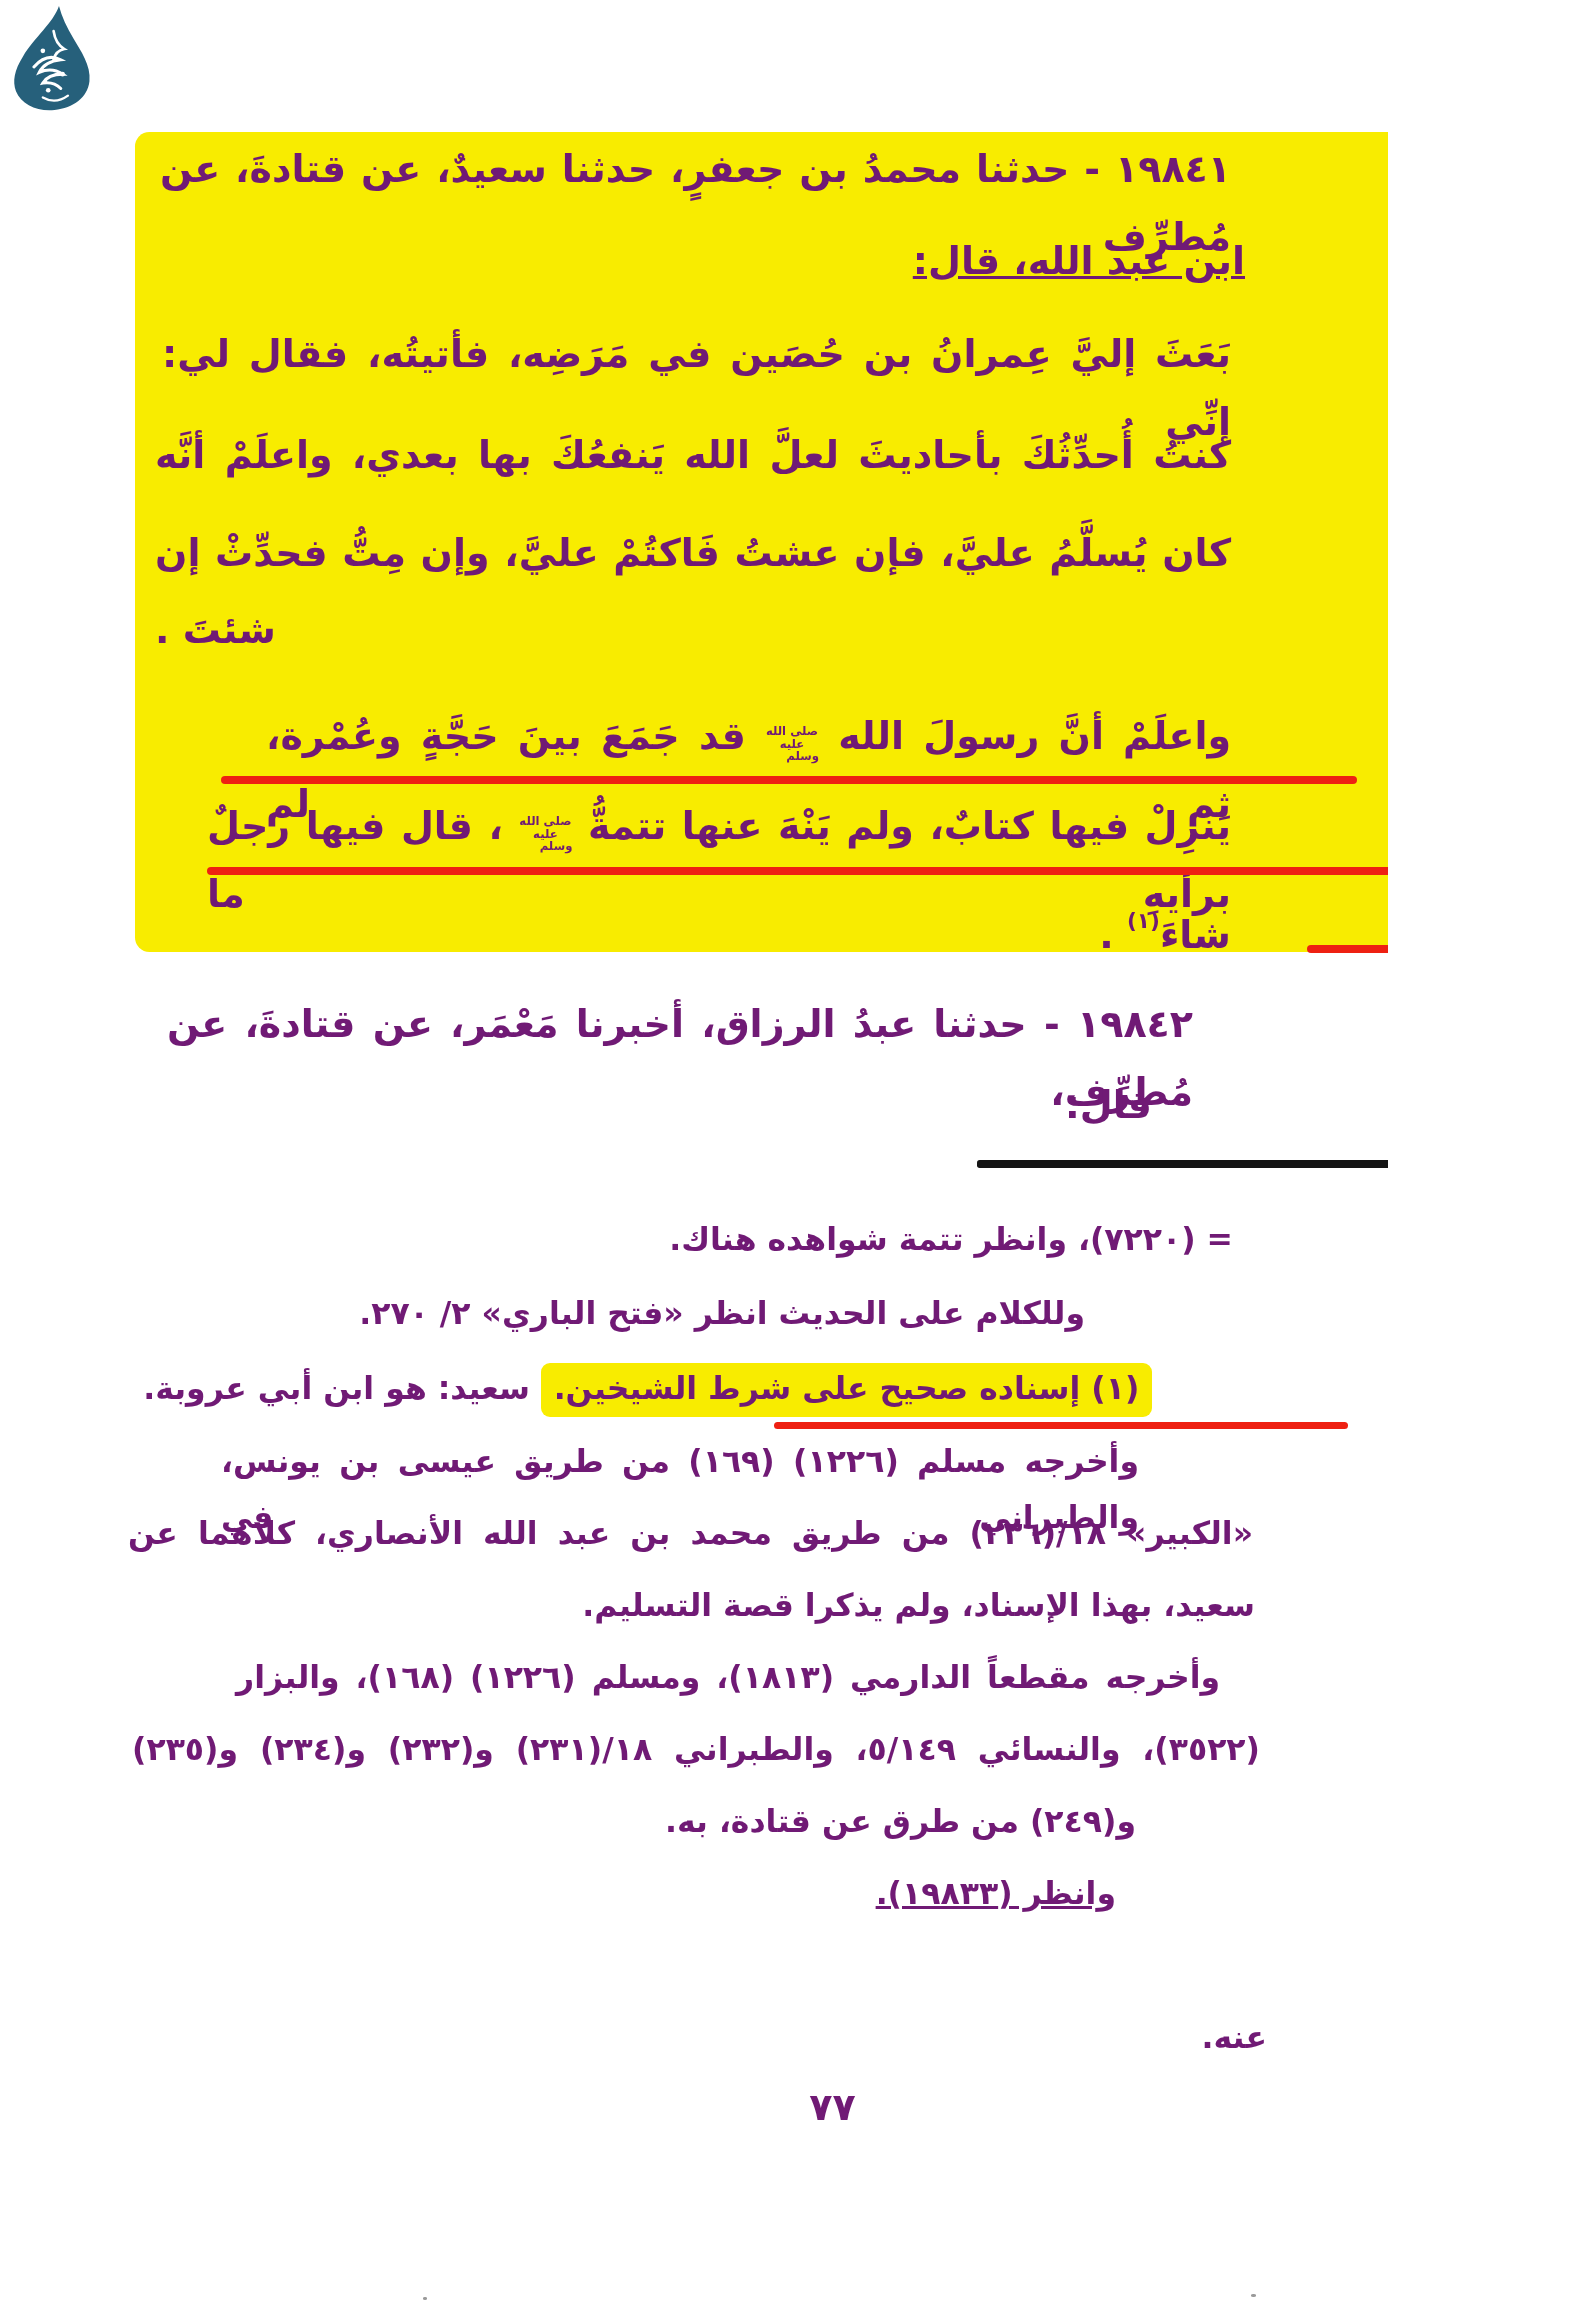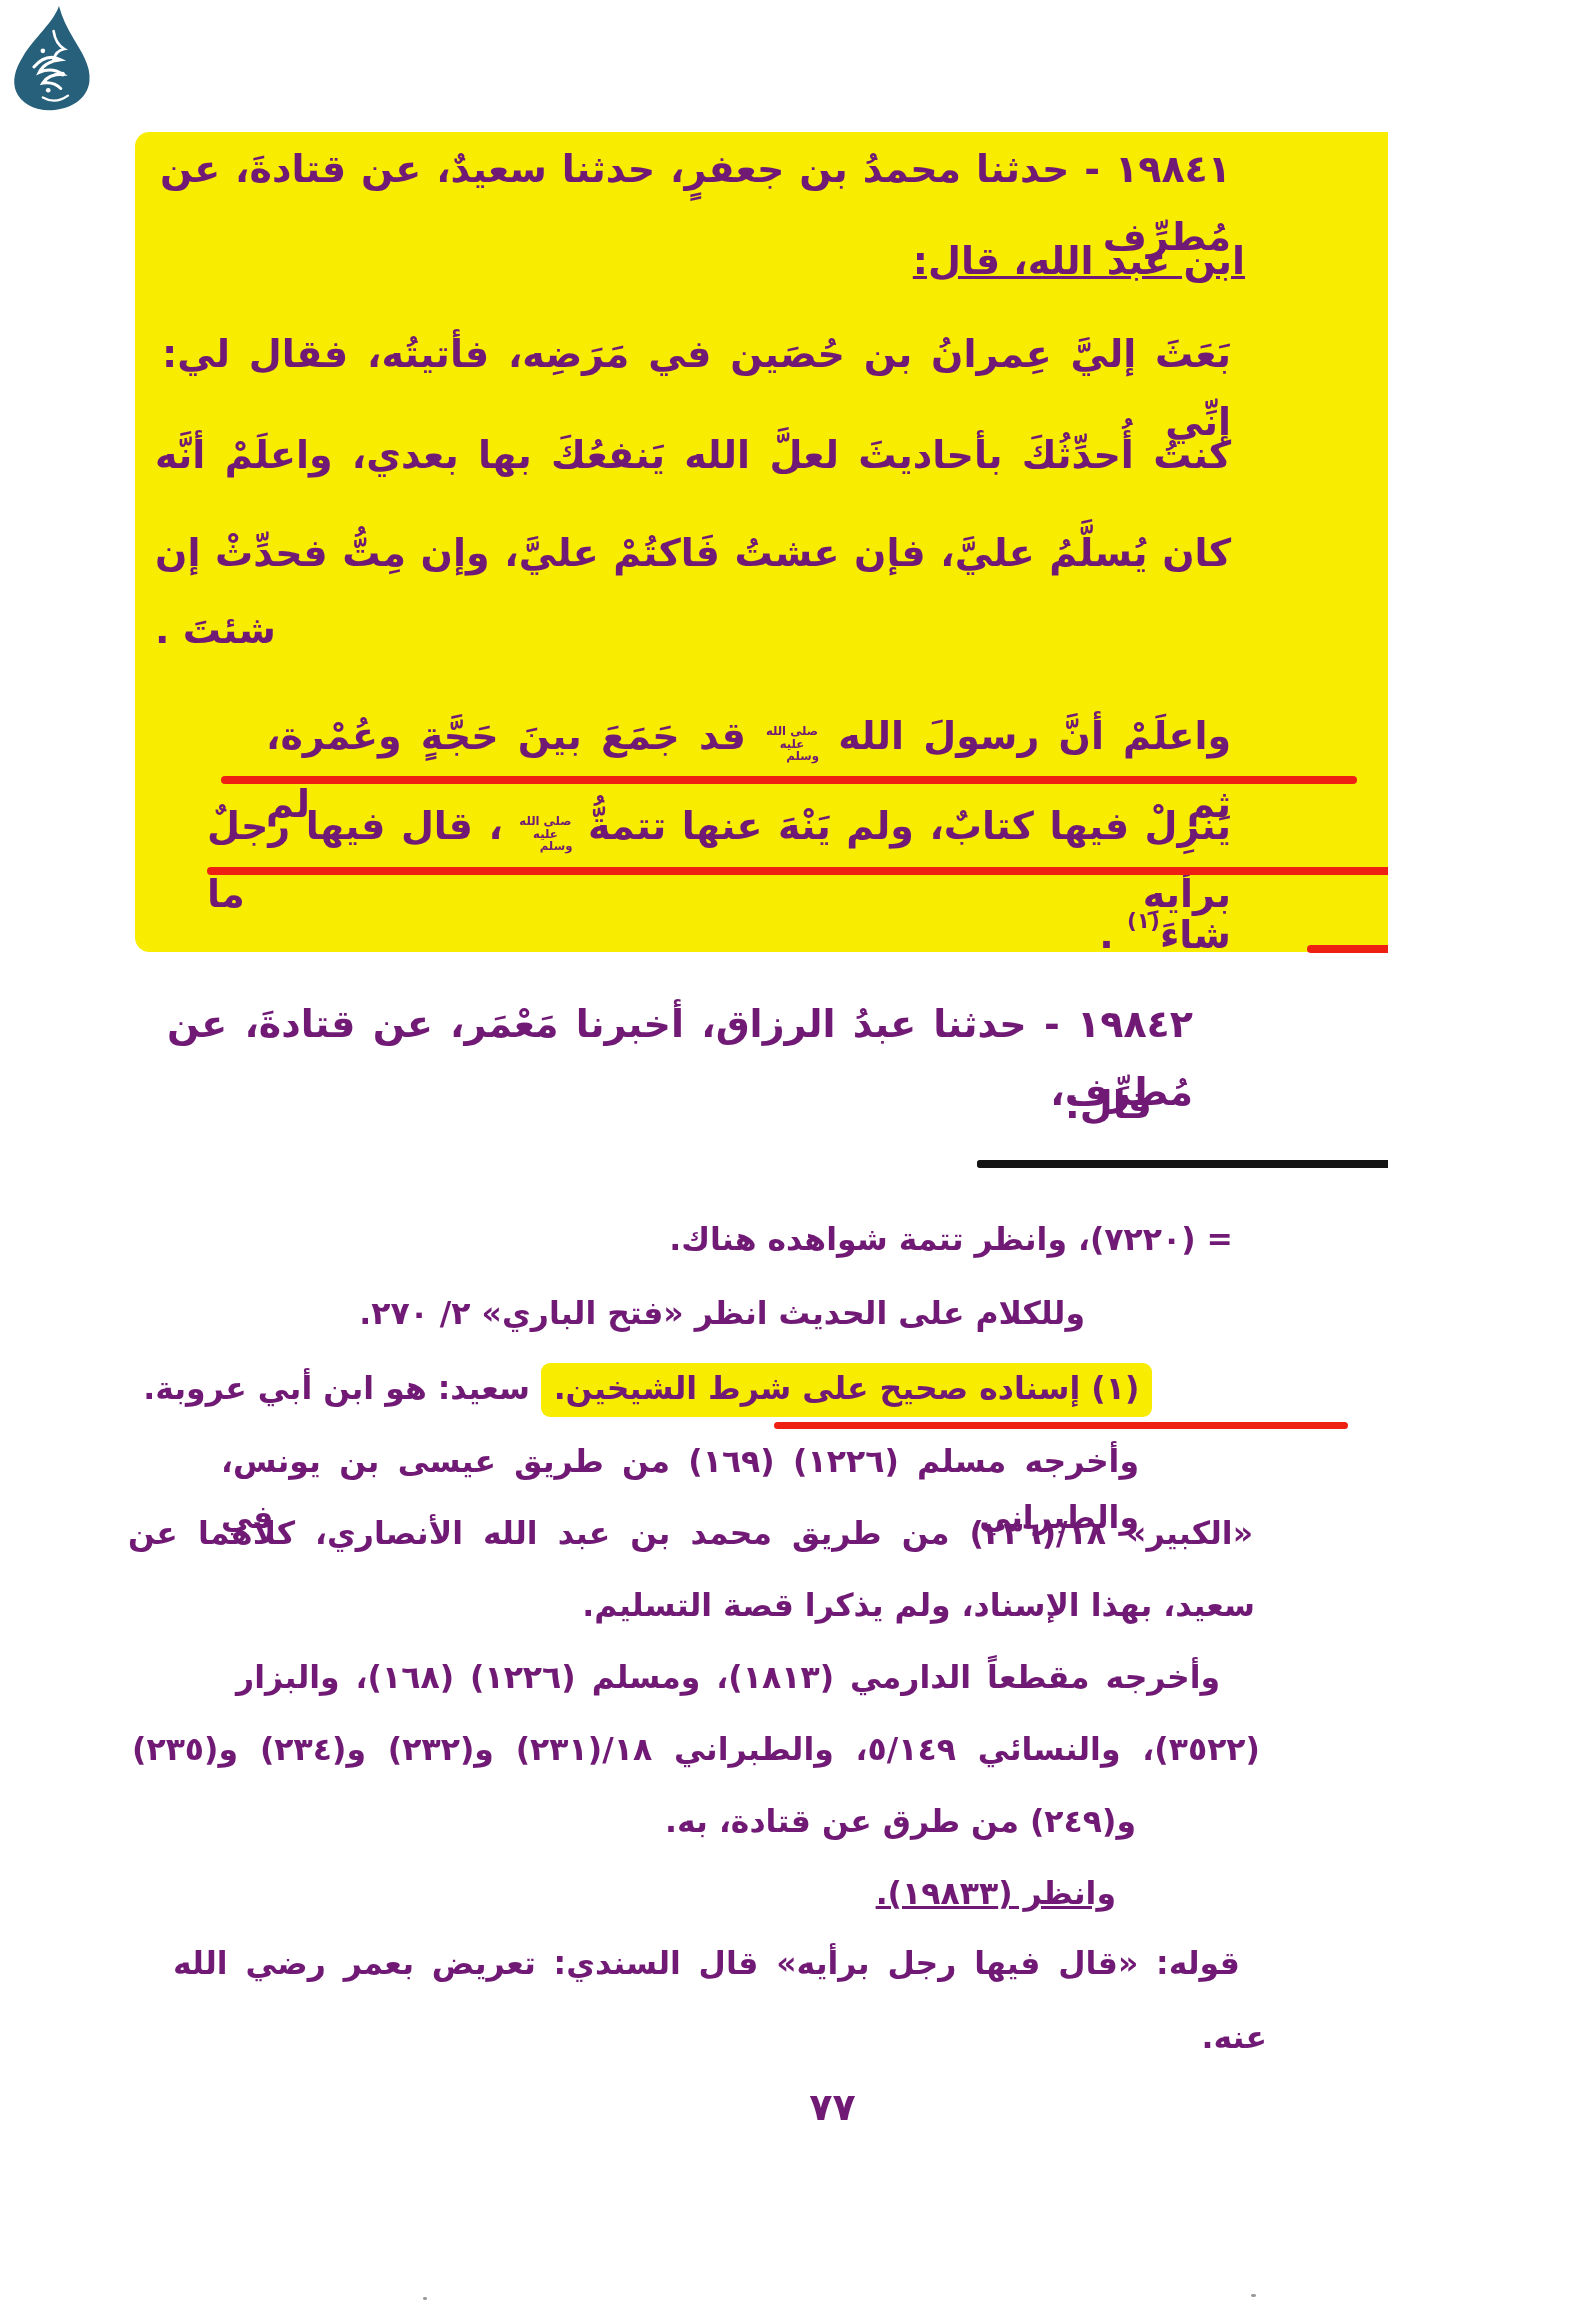"قوله: «قال فيها رجل برأيه»" div.ln { html: <div>قوله: «قال فيها رجل برأيه» قال السندي: تعريض بعمر رضي الله</div> -> none }
